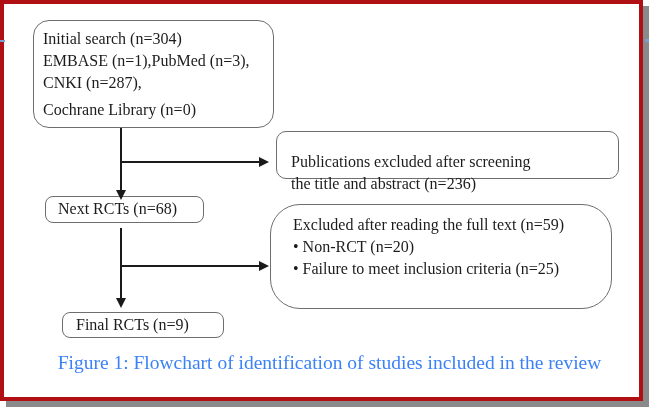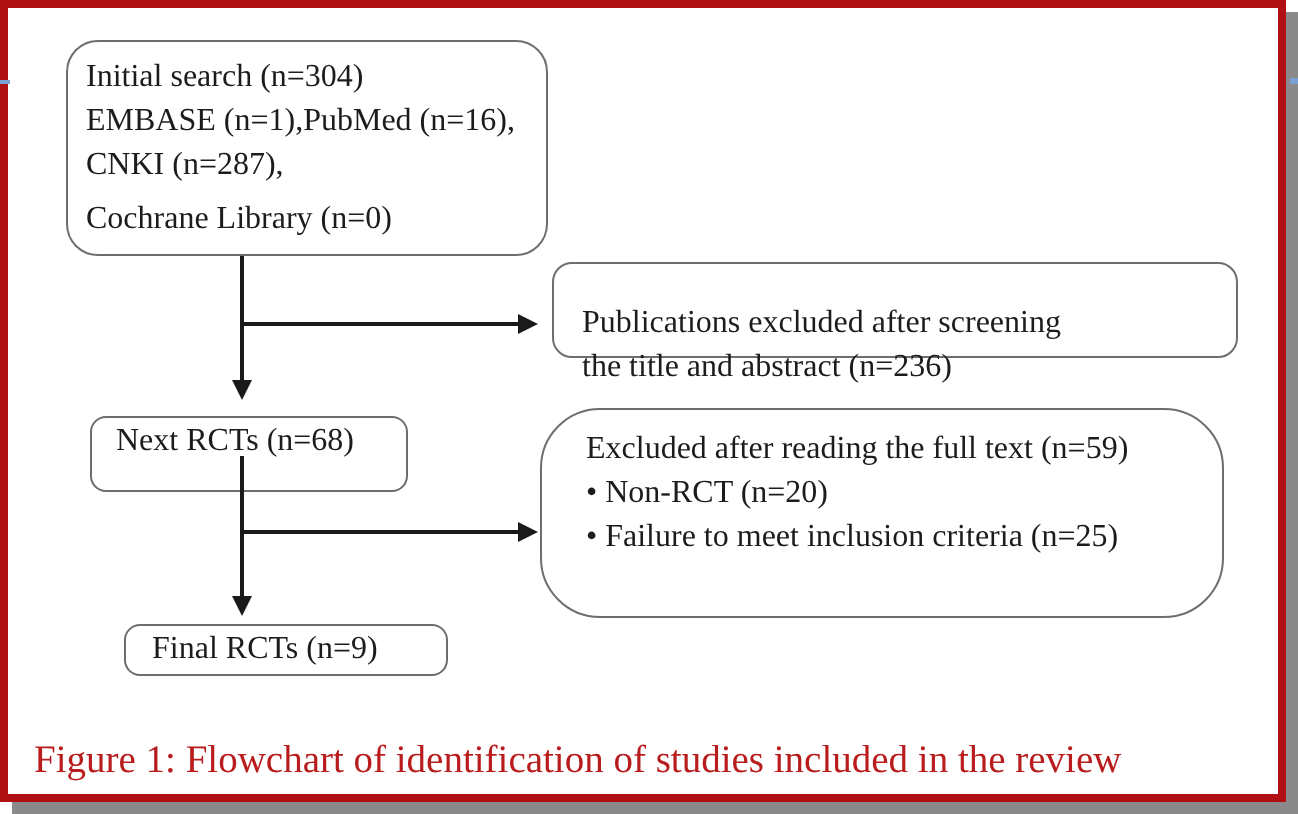"EMBASE (n=1),PubMed (n=16)," div { text: 16 -> 3 }
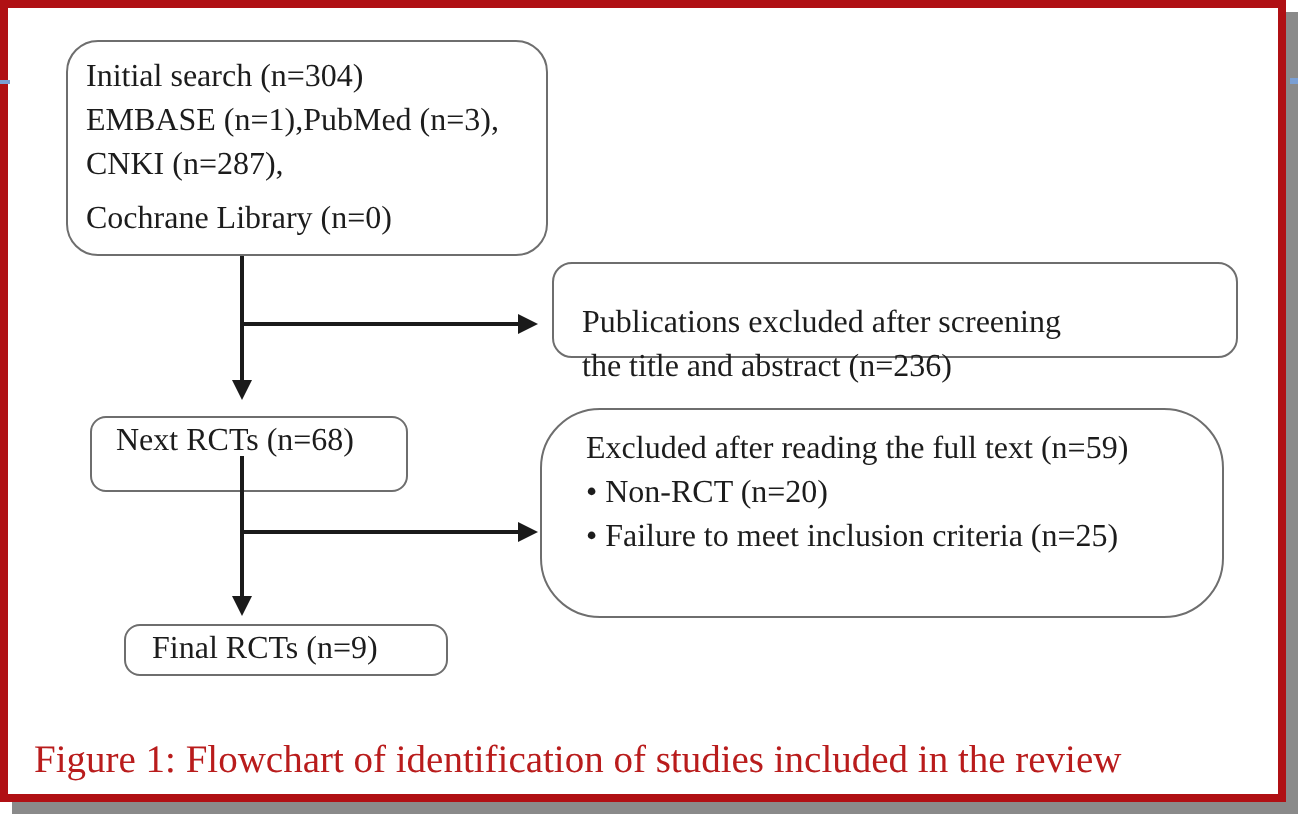"Next RCTs (n=68)" .box-next { height: 38px -> 27px; top: 204px -> 192px }
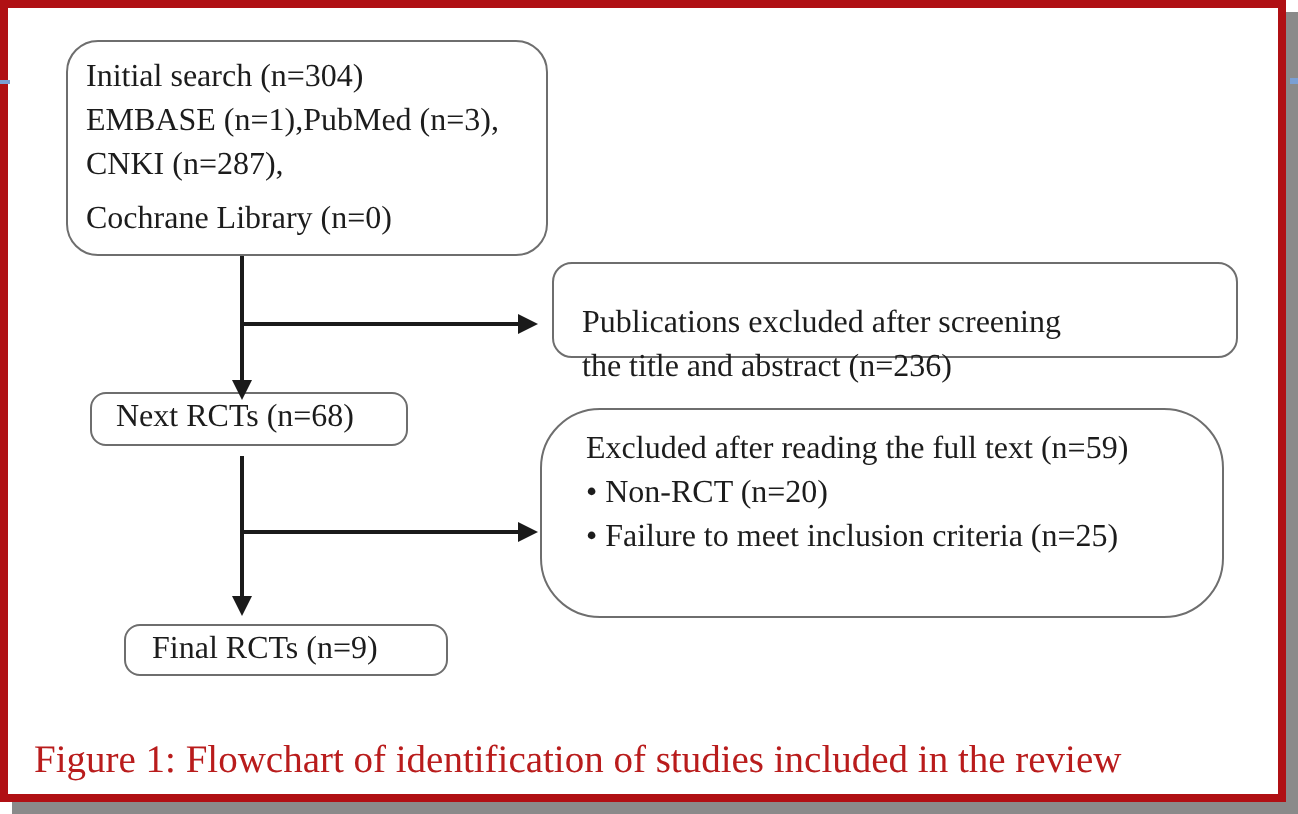"Figure 1: Flowchart of identification" .caption { color: #b91c1c -> #3b82f6; text-align: none -> center; top: 365px -> 347px }
